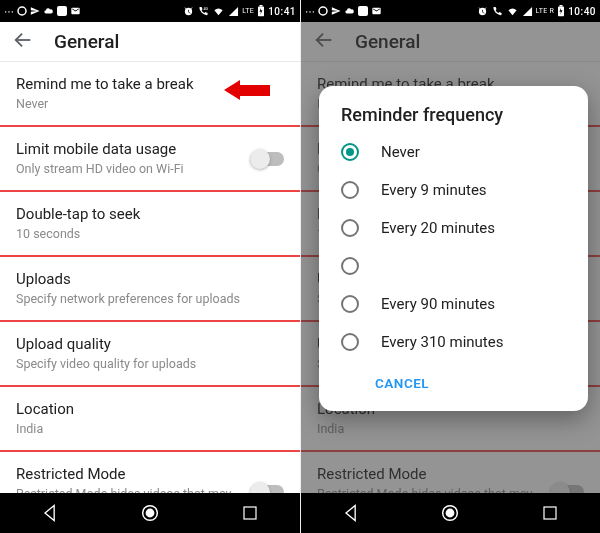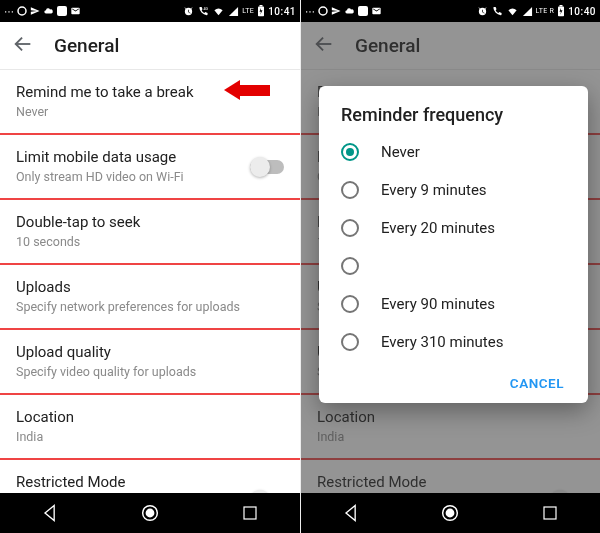"General" .app-bar { height: 48px -> 40px }
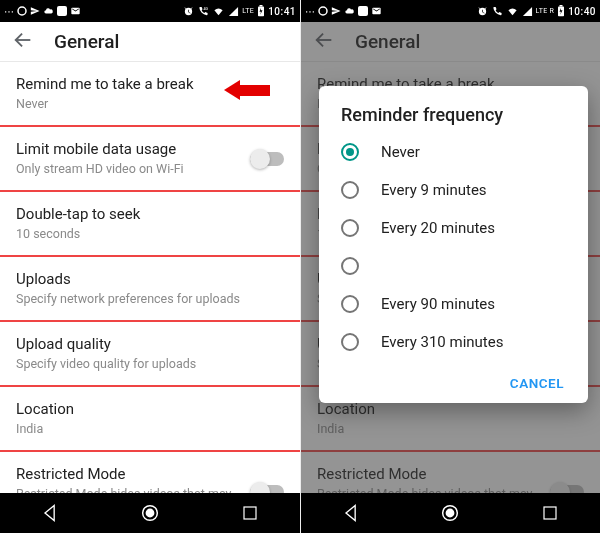"Reminder frequency" .dialog { border-radius: 6px -> 14px; padding: 18px 0 0 -> 18px 0 8px }
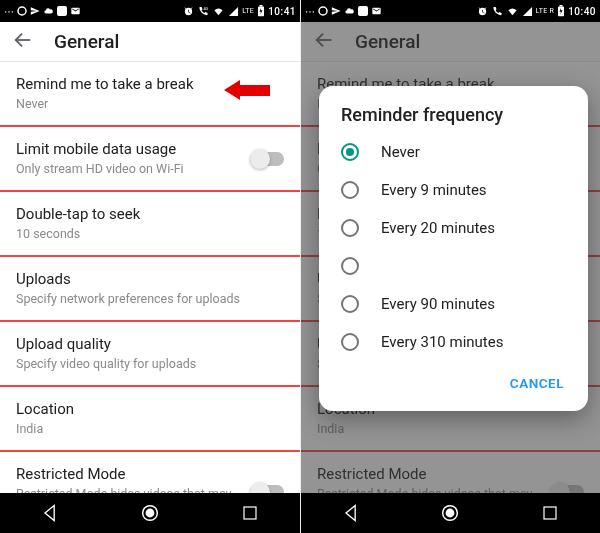"CANCEL" .dlg-actions { justify-content: flex-end -> flex-start; margin-left: none -> 32px }
